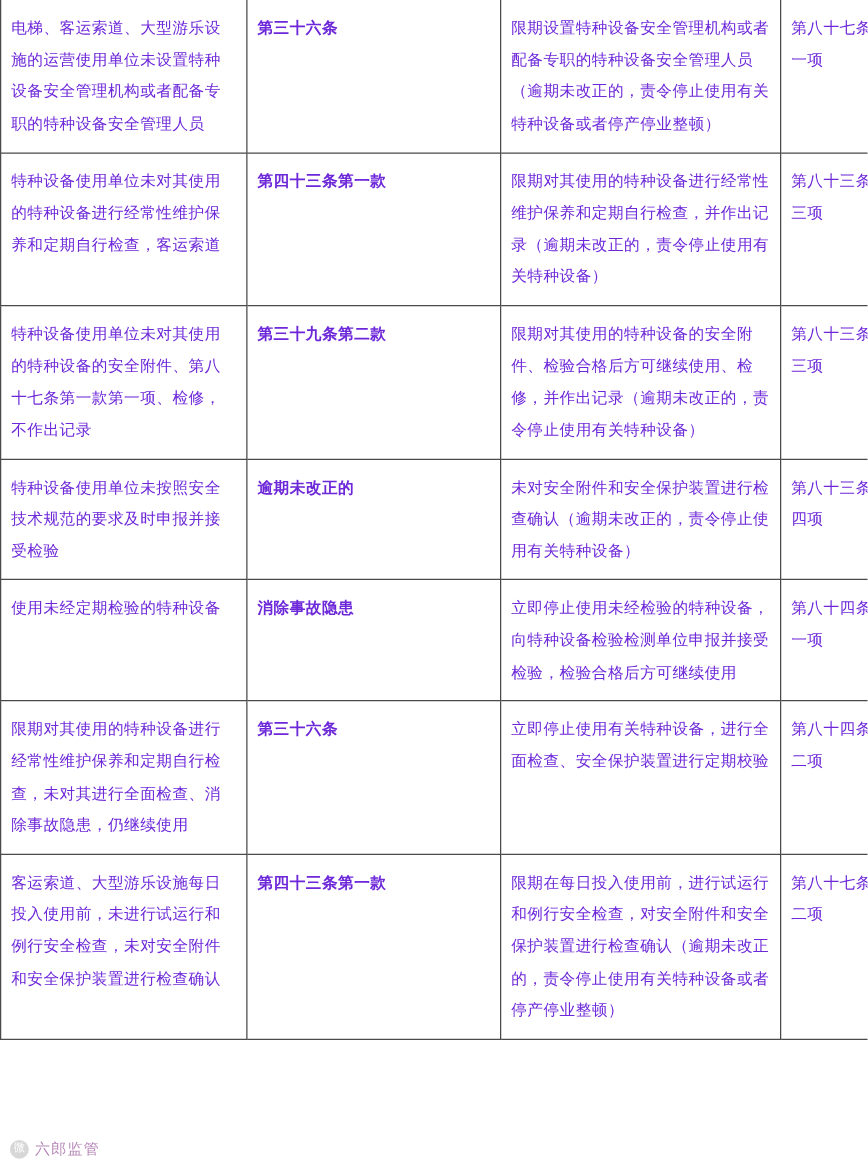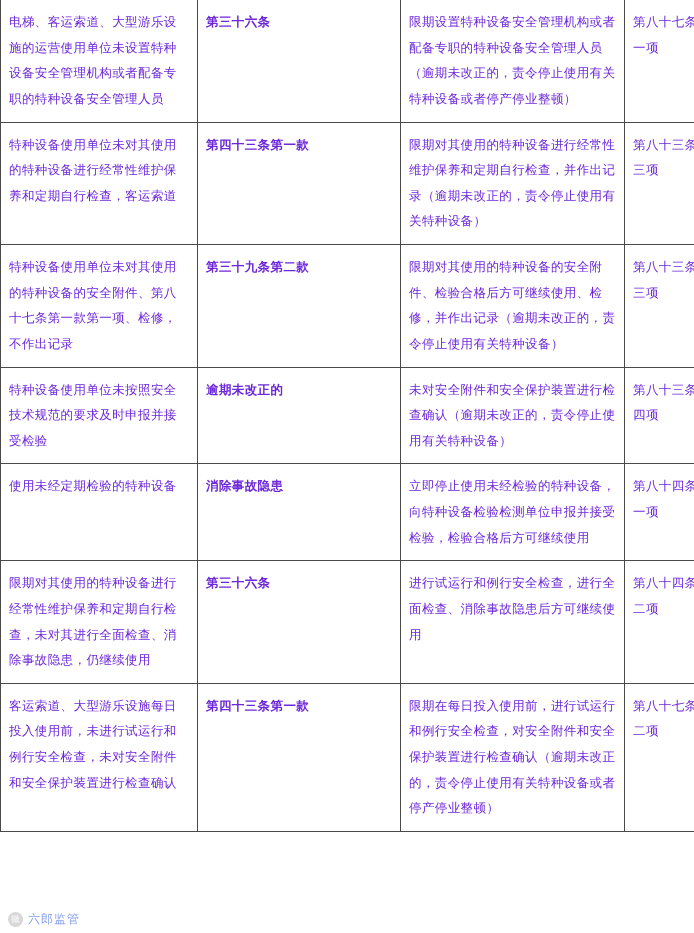"进行试运行和例行安全检查，进行全面检查、消除事故隐患后方可继续使用" td.col-meas { text: 进行试运行和例行安全检查，进行全面检查、消除事故隐患后方可继续使用 -> 立即停止使用有关特种设备，进行全面检查、安全保护装置进行定期校验 }
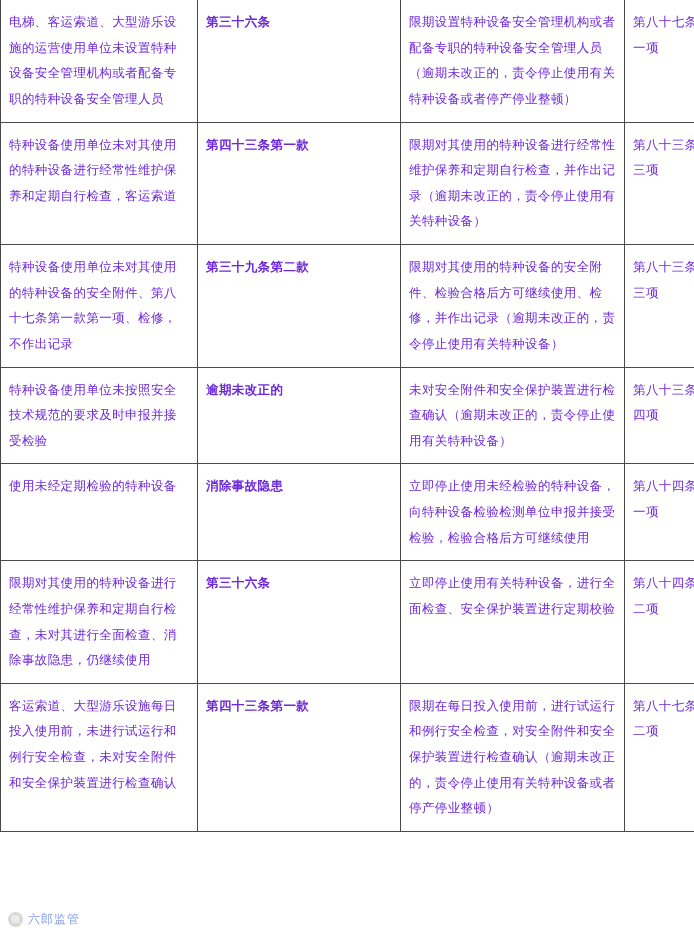"六郎监管" .watermark .wm-text { color: #1d4ed8 -> #701a75 }
